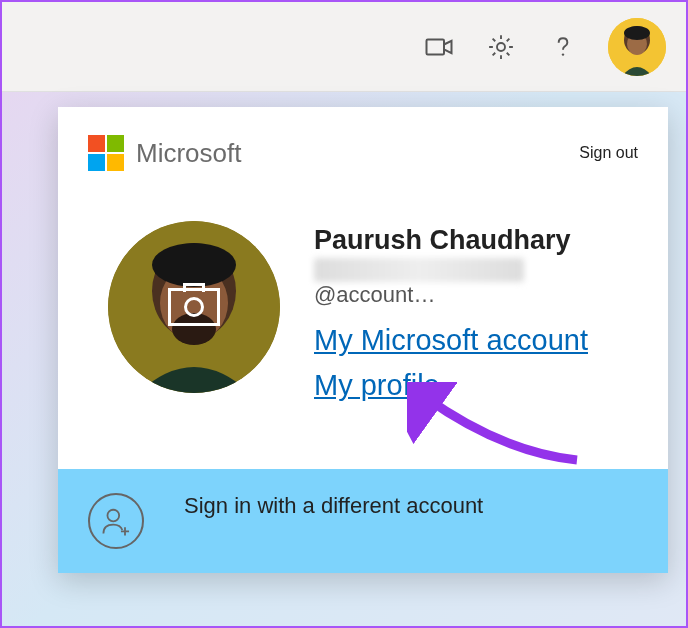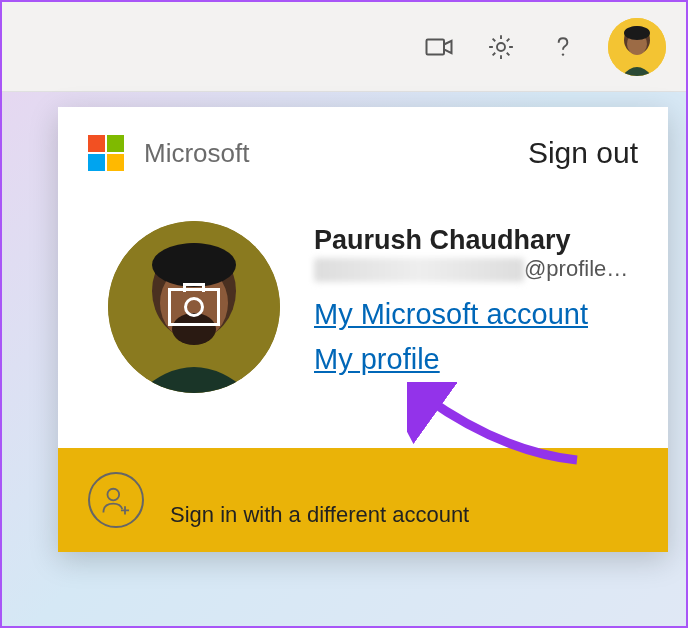"Microsoft" .ms-logo { gap: 20px -> 12px }
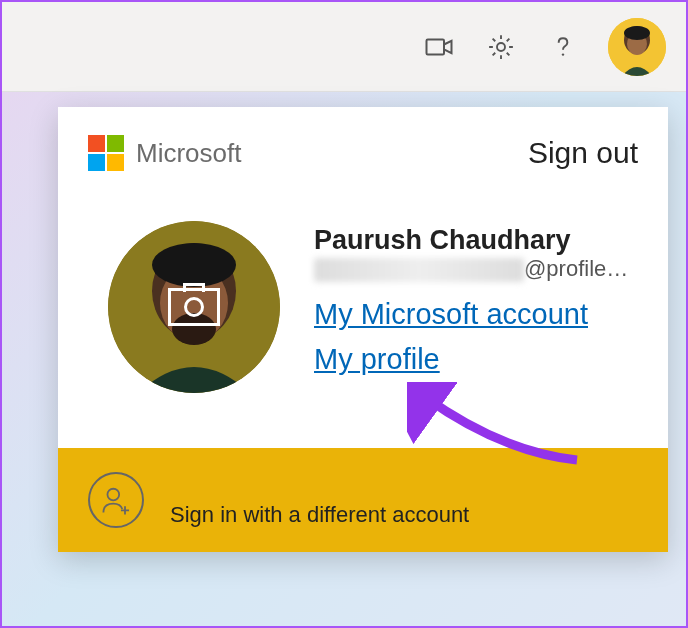"Sign out" .signout { font-size: 30px -> 16px }
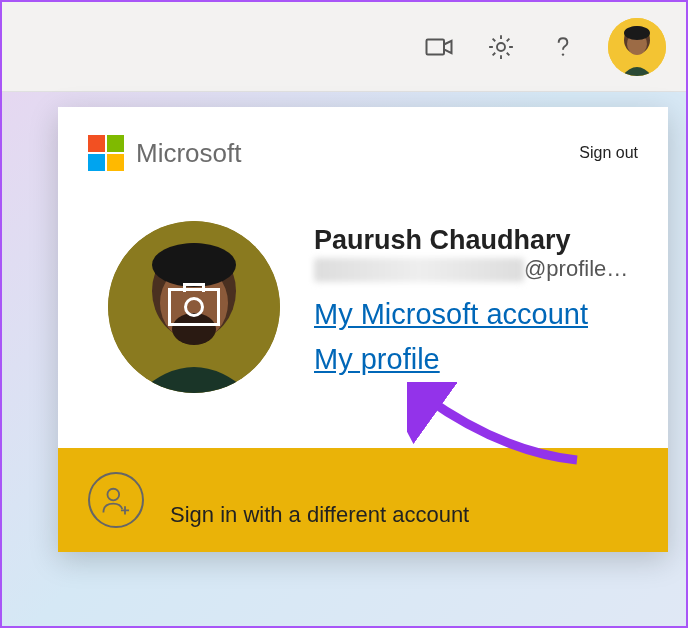"@profile…" span { text: @profile -> @account }
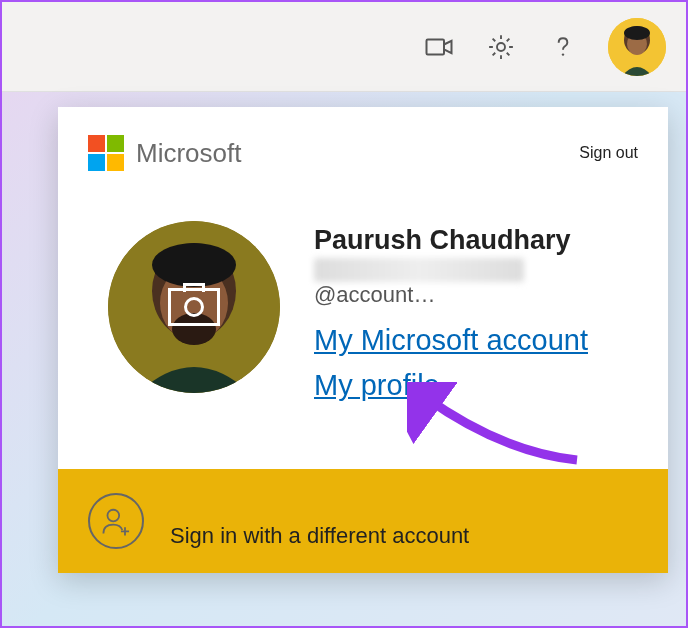"Sign in with a different" .panel-footer { align-items: flex-end -> flex-start; background: #eab308 -> #7dd3fc; gap: 26px -> 40px }
